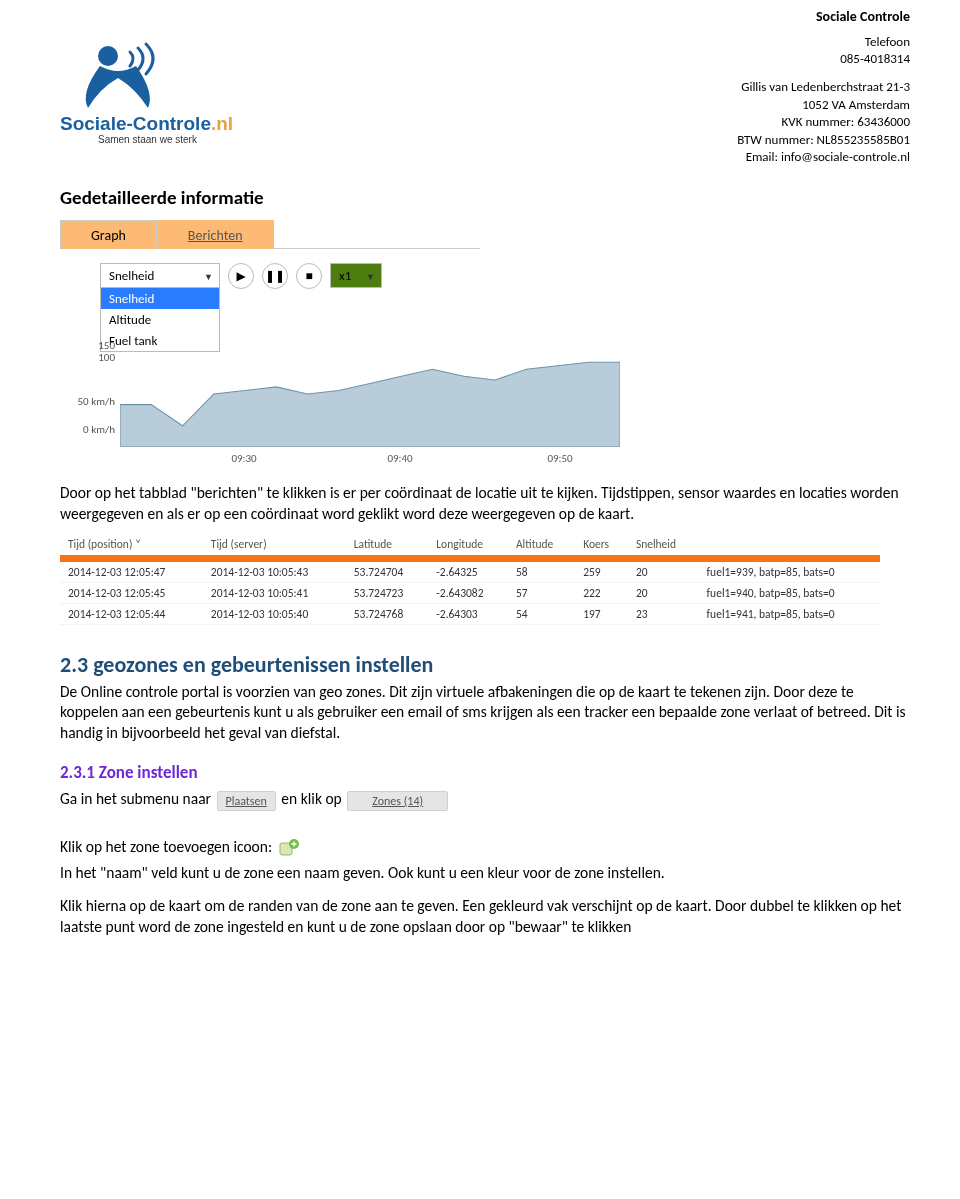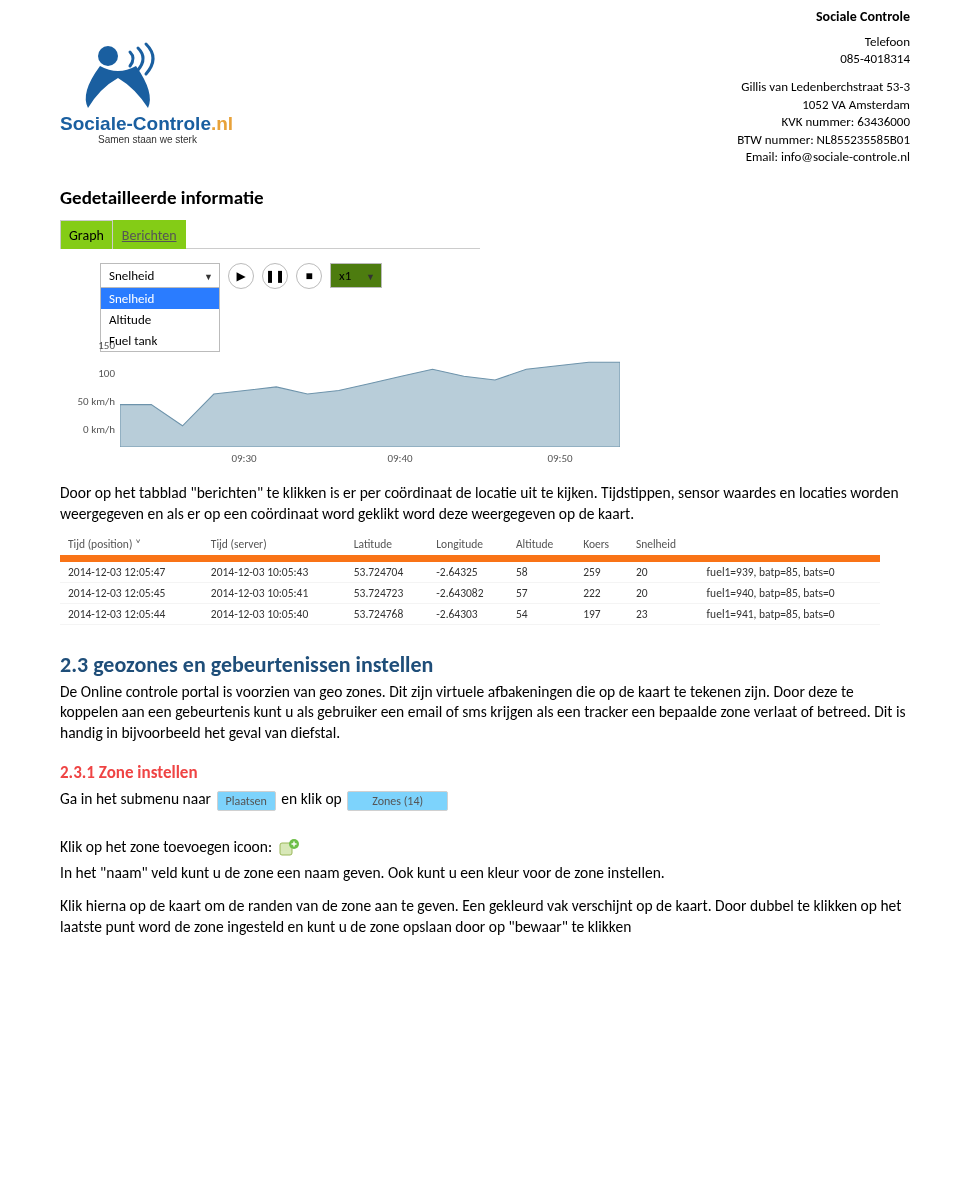"Gillis van Ledenberchstraat 53-3" div { text: 53-3 -> 21-3 }
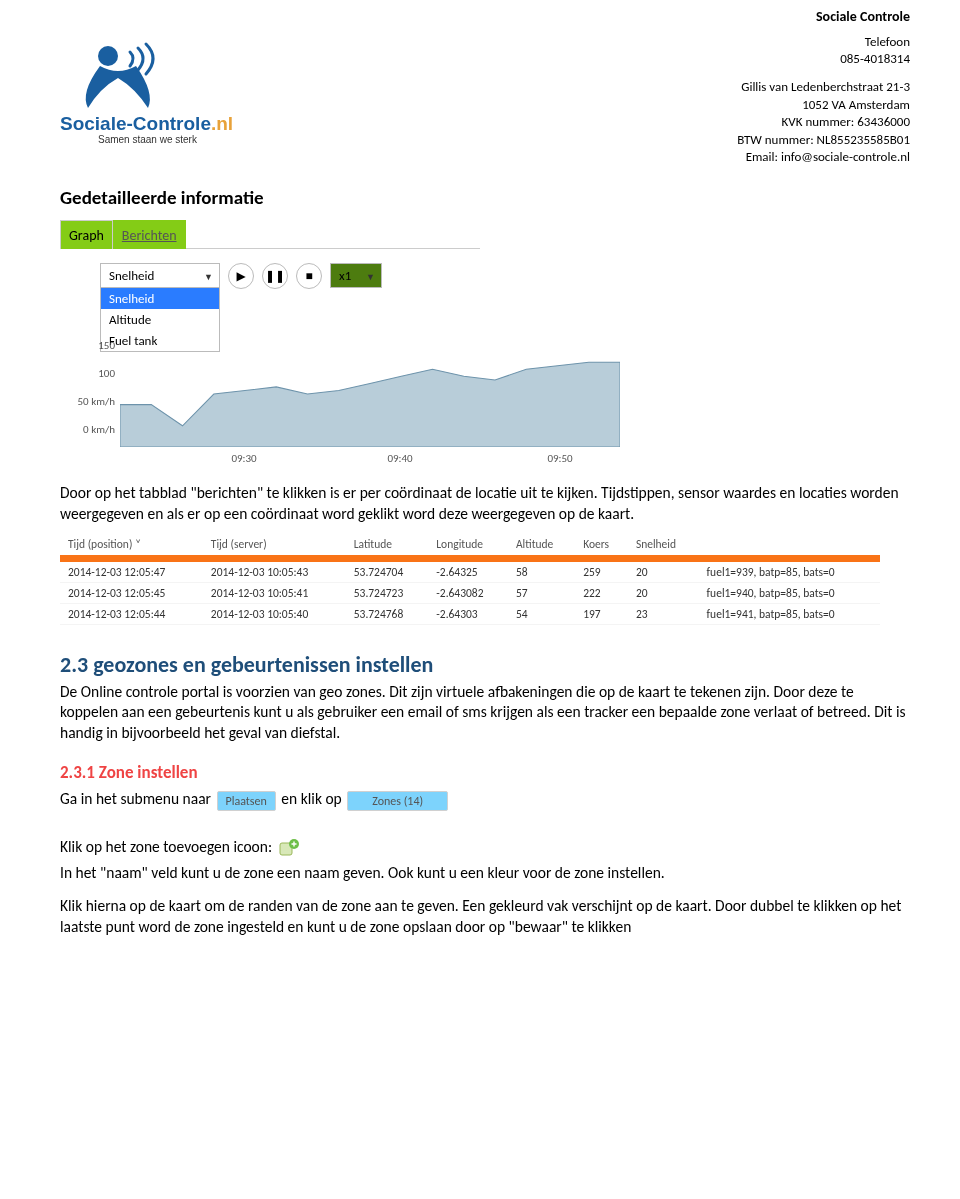"Graph" .tab { background: #84cc16 -> #fdba74; padding: 6px 8px 5px -> 6px 30px 5px }
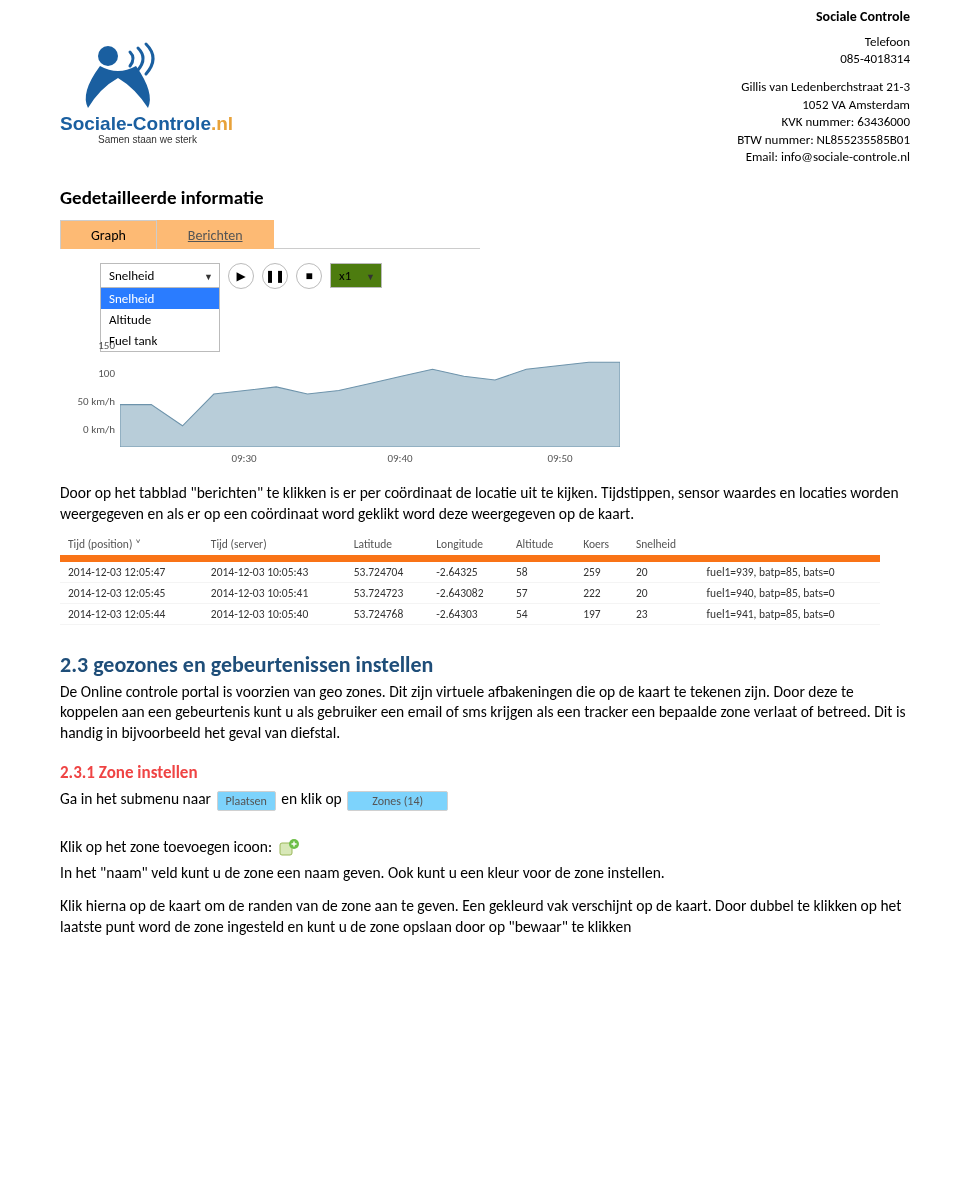"100" div.ytick { top: 72px -> 56px }
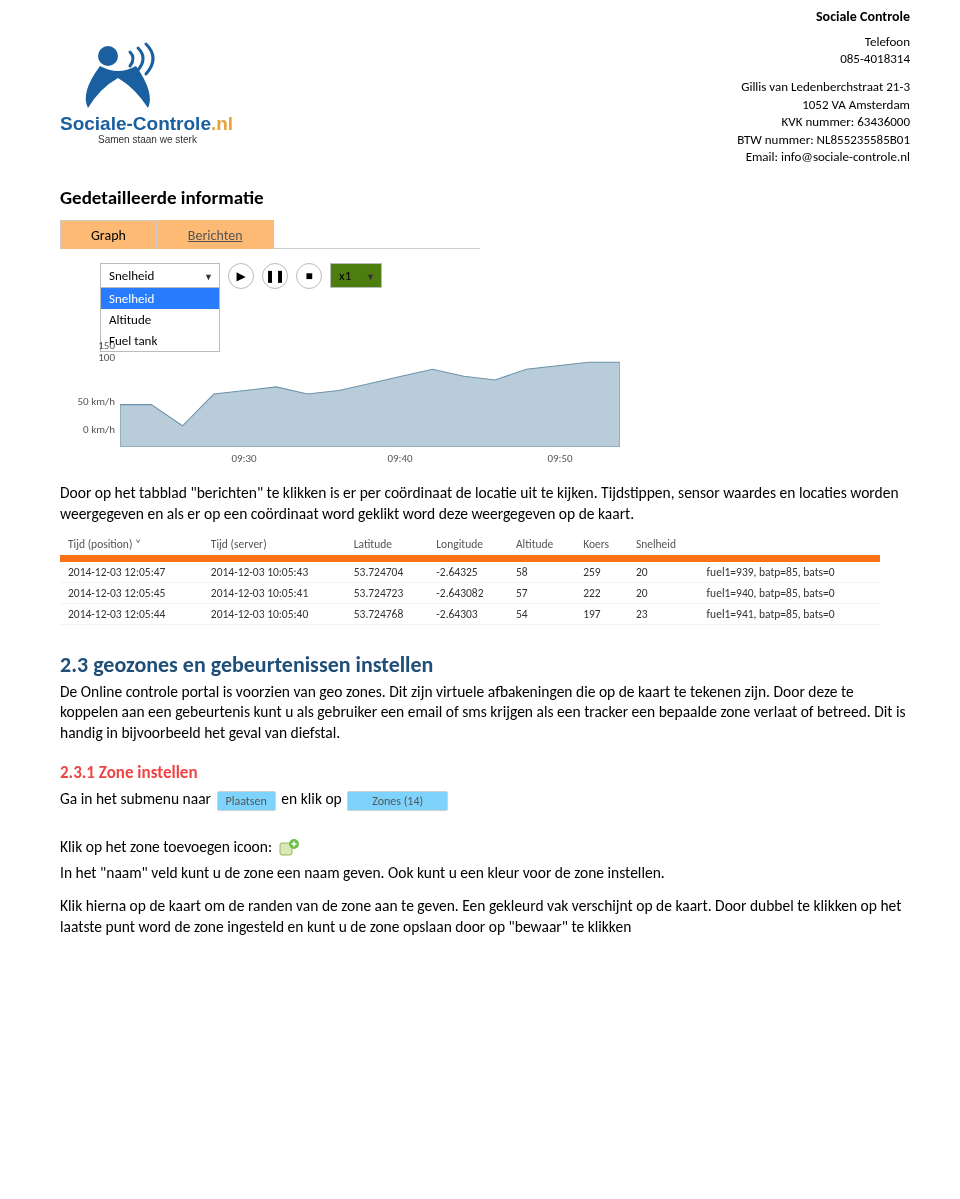"2.3.1 Zone instellen" h4.blue { color: #ef4444 -> #6d28d9 }
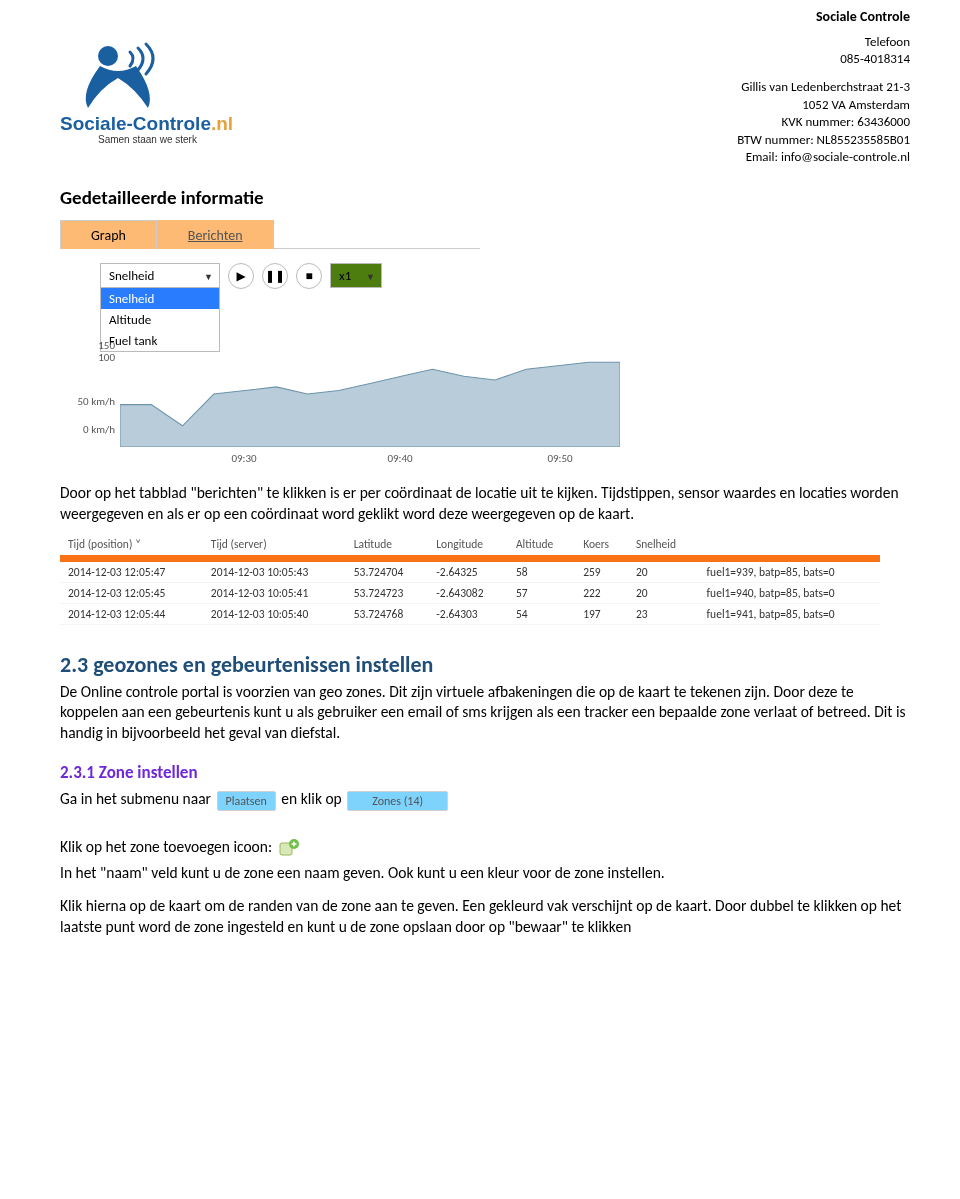"Plaatsen" .inline-chip { background: #7dd3fc -> #e5e5e5; text-decoration: none -> underline }
